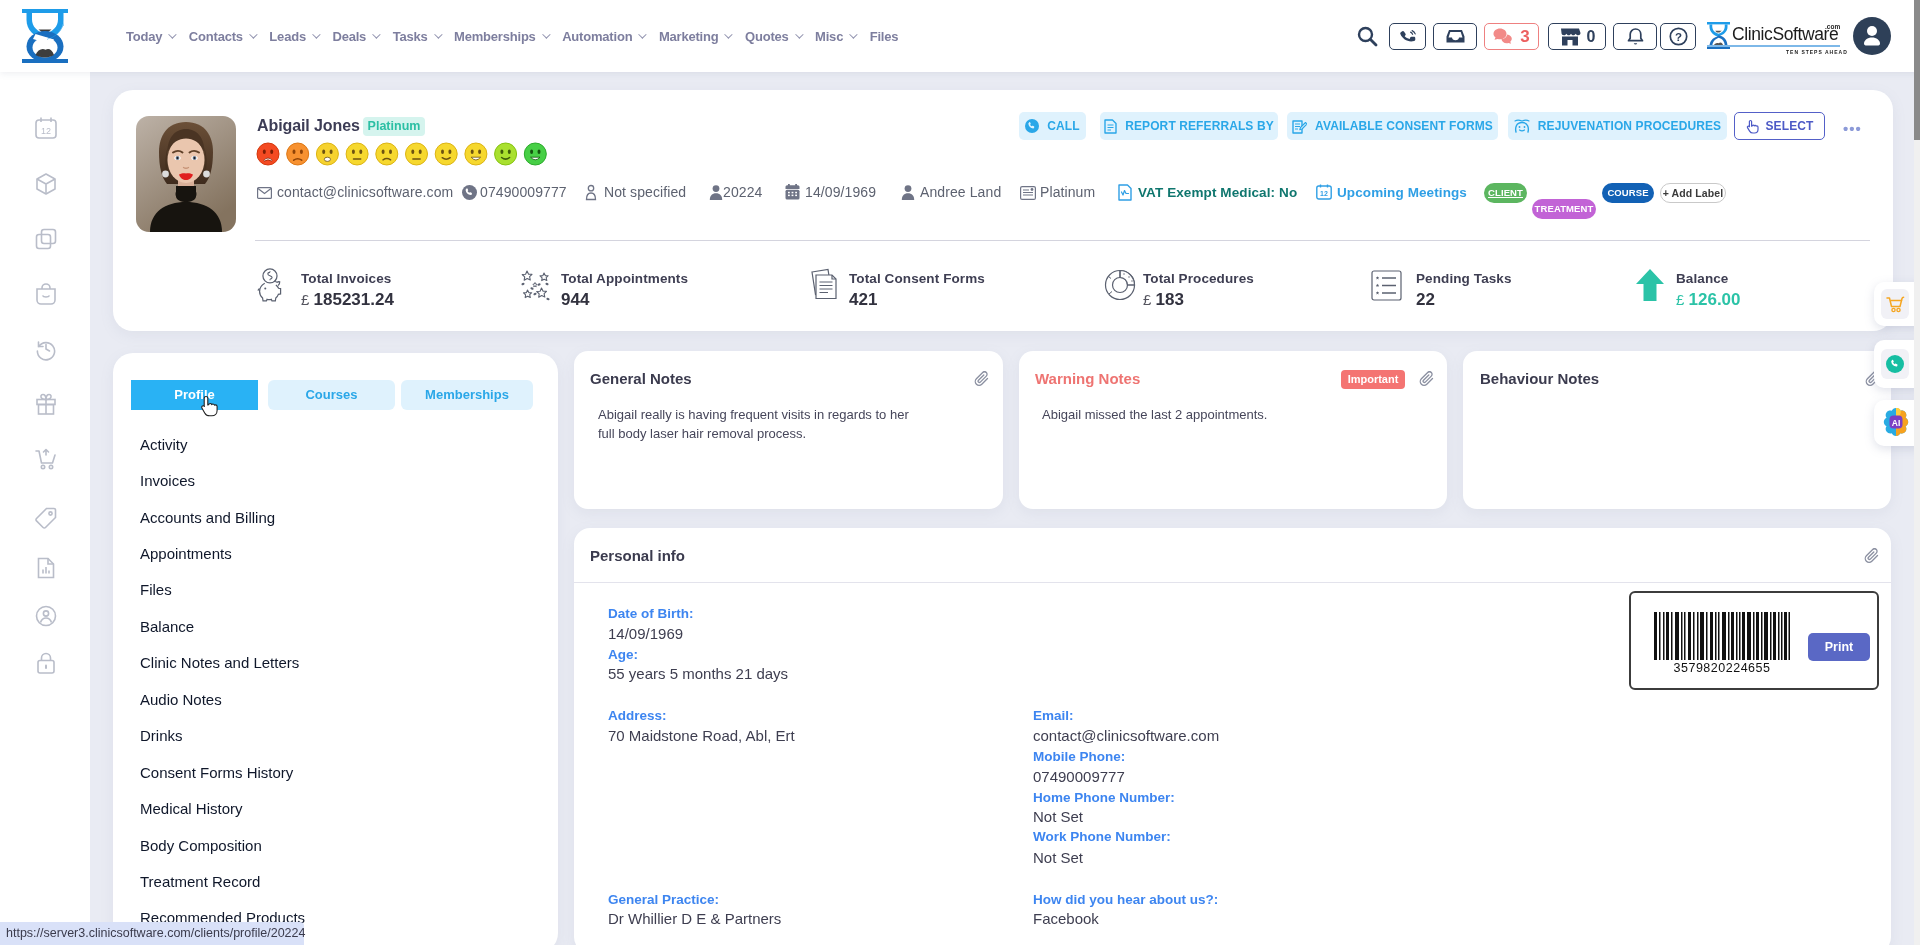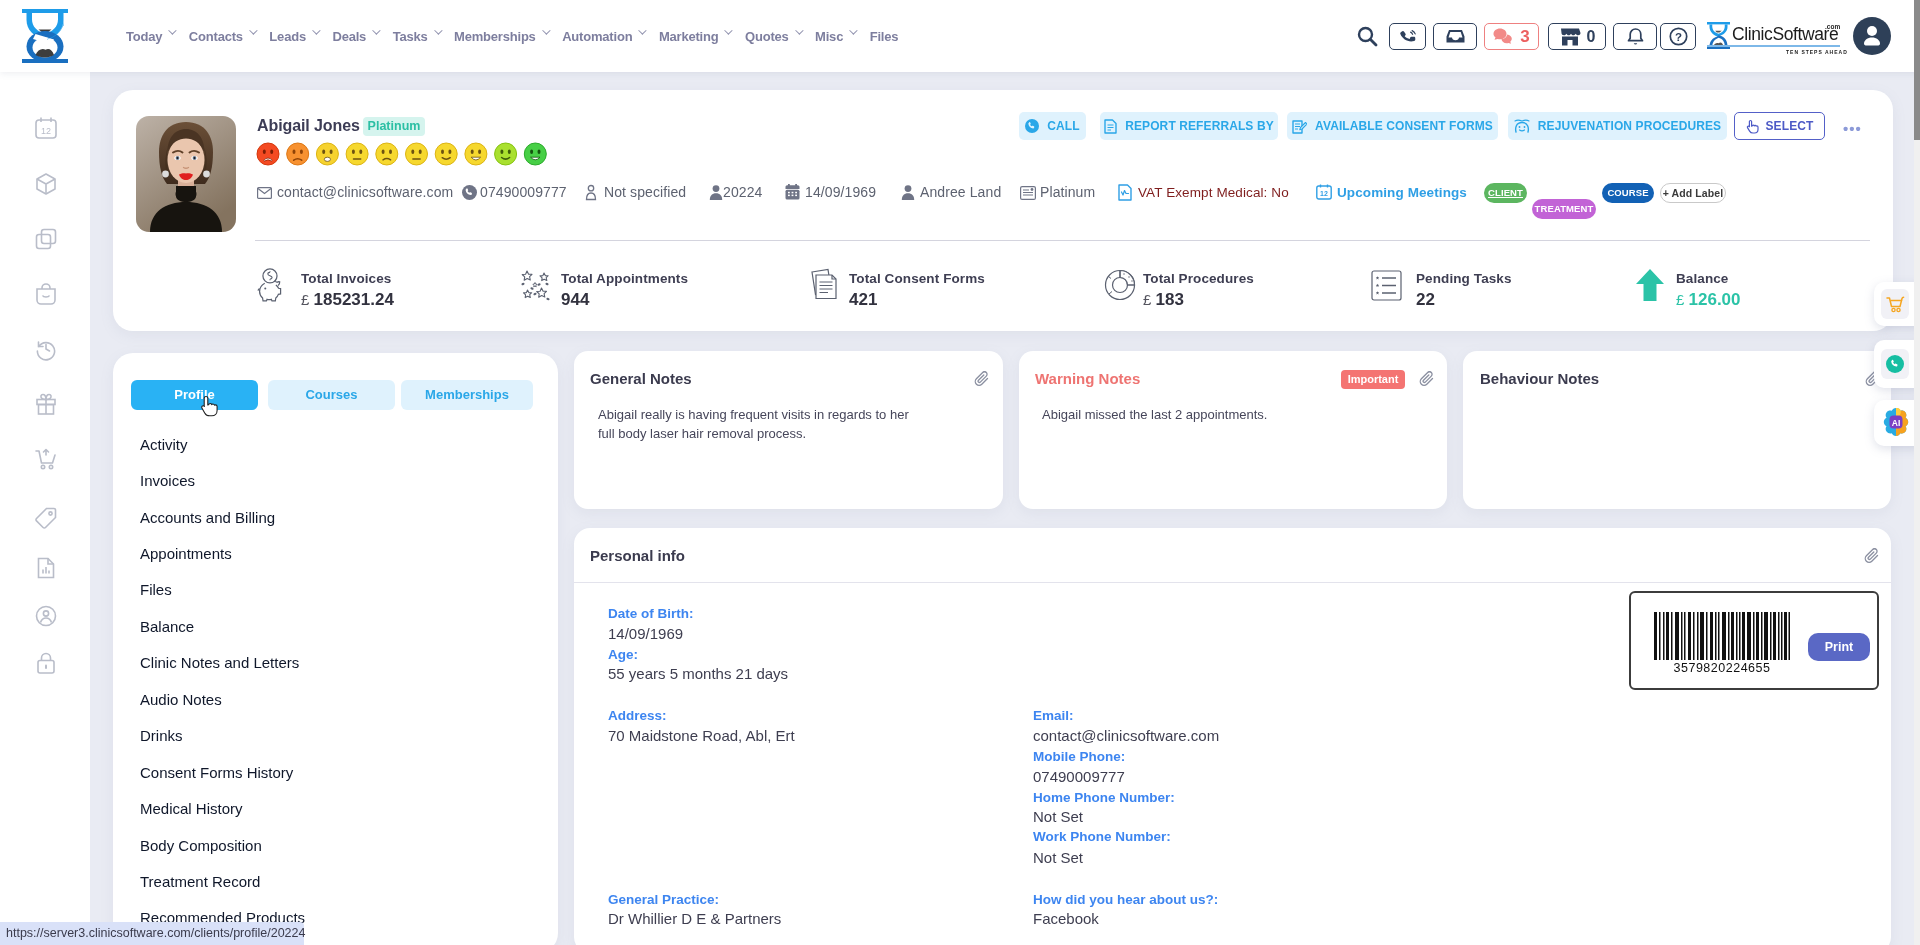"Today" .nitem { align-items: none -> center }
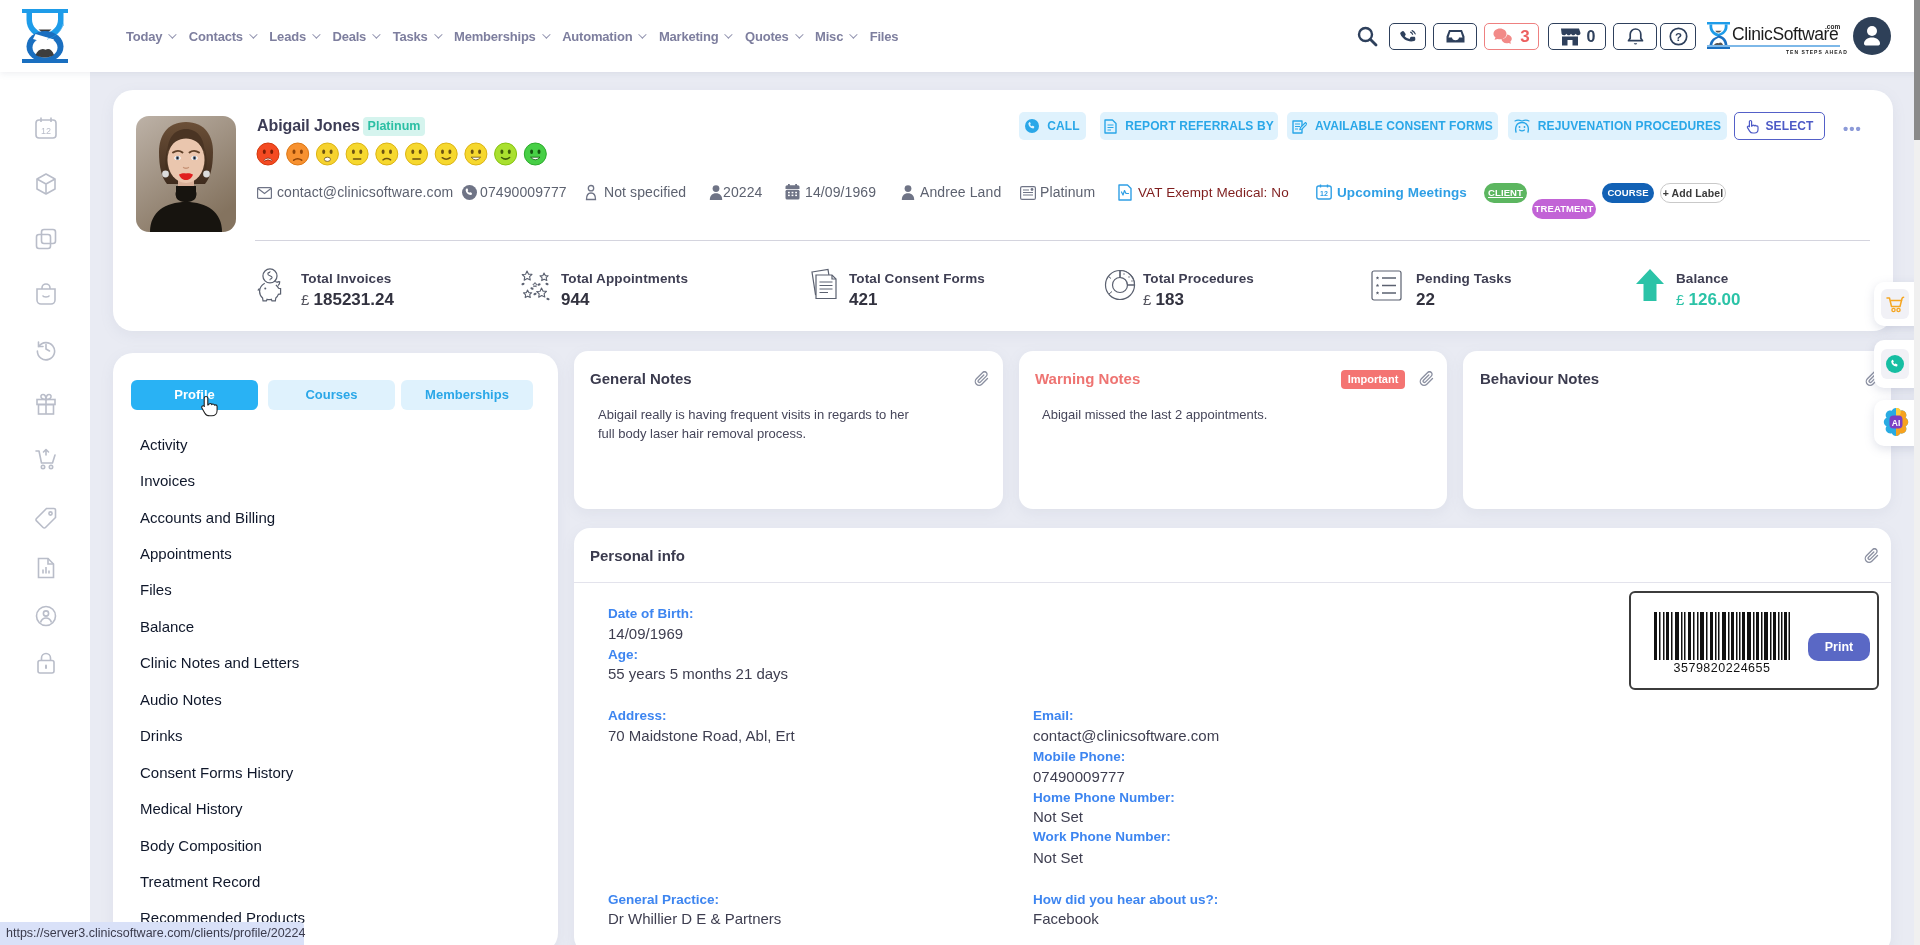"VAT Exempt Medical: No" span.abs { color: #7f1d1d -> #0f766e; font-weight: normal -> bold }
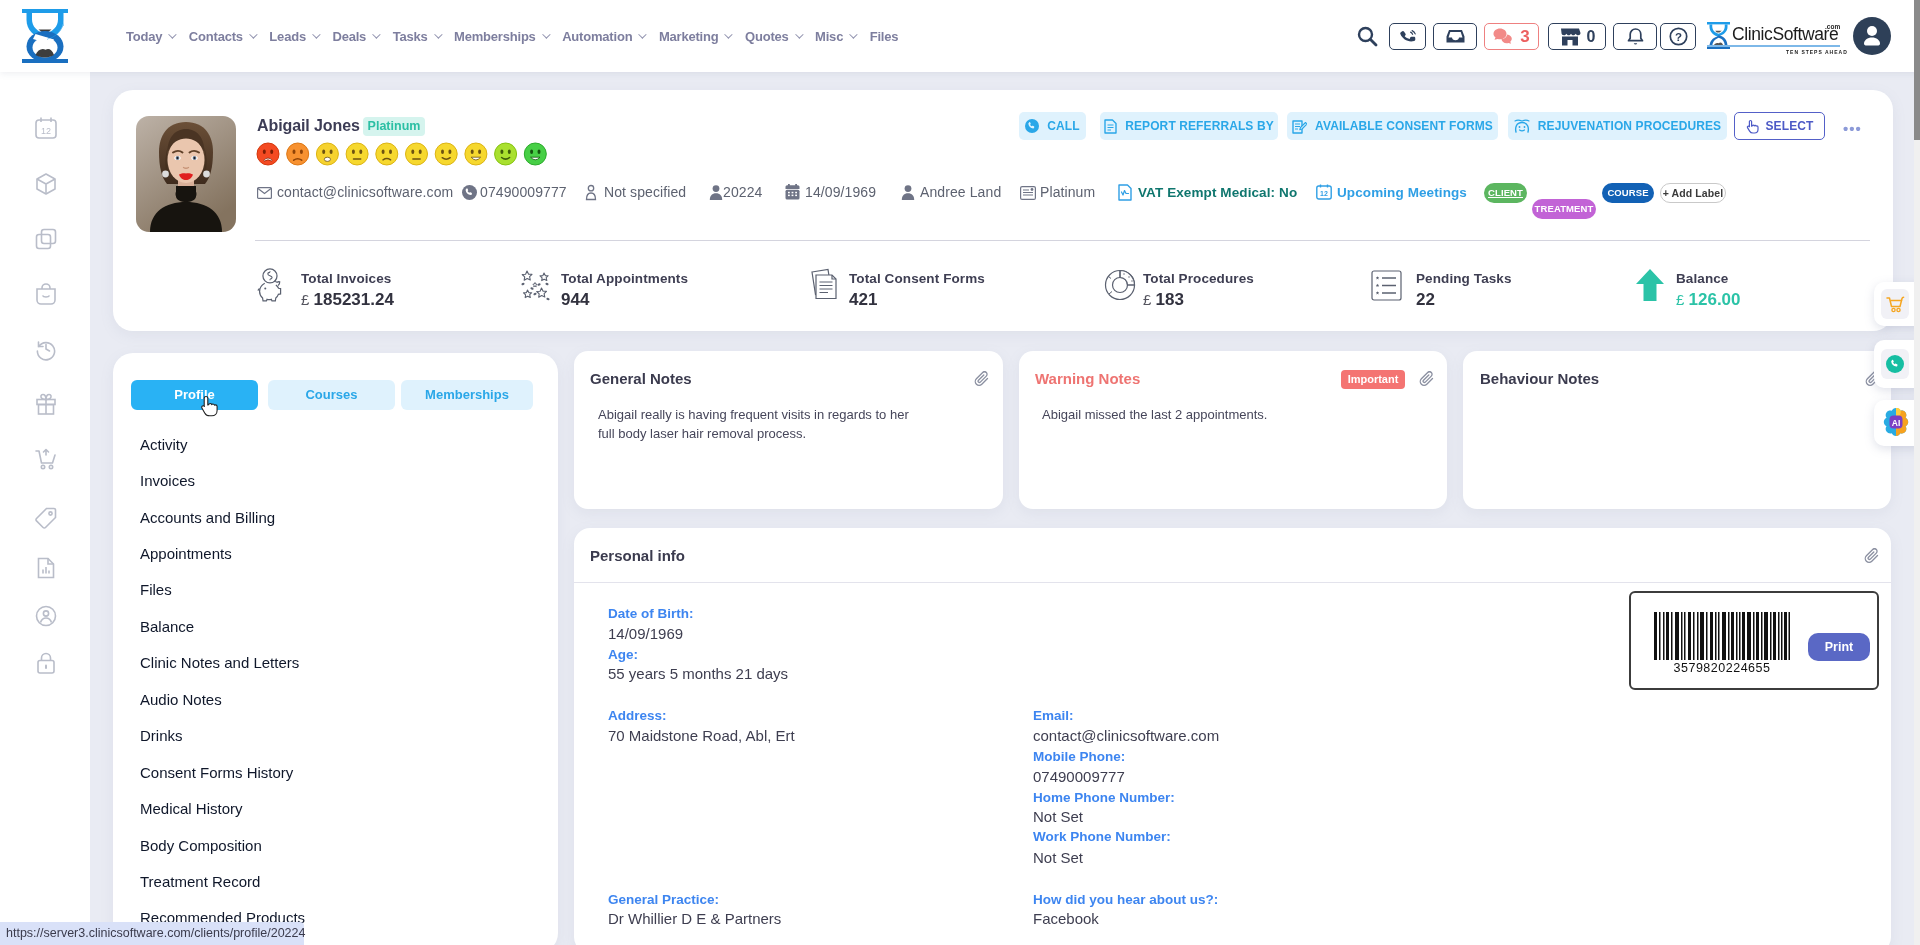"Profile" div.abs { border-radius: 6px -> 0 }
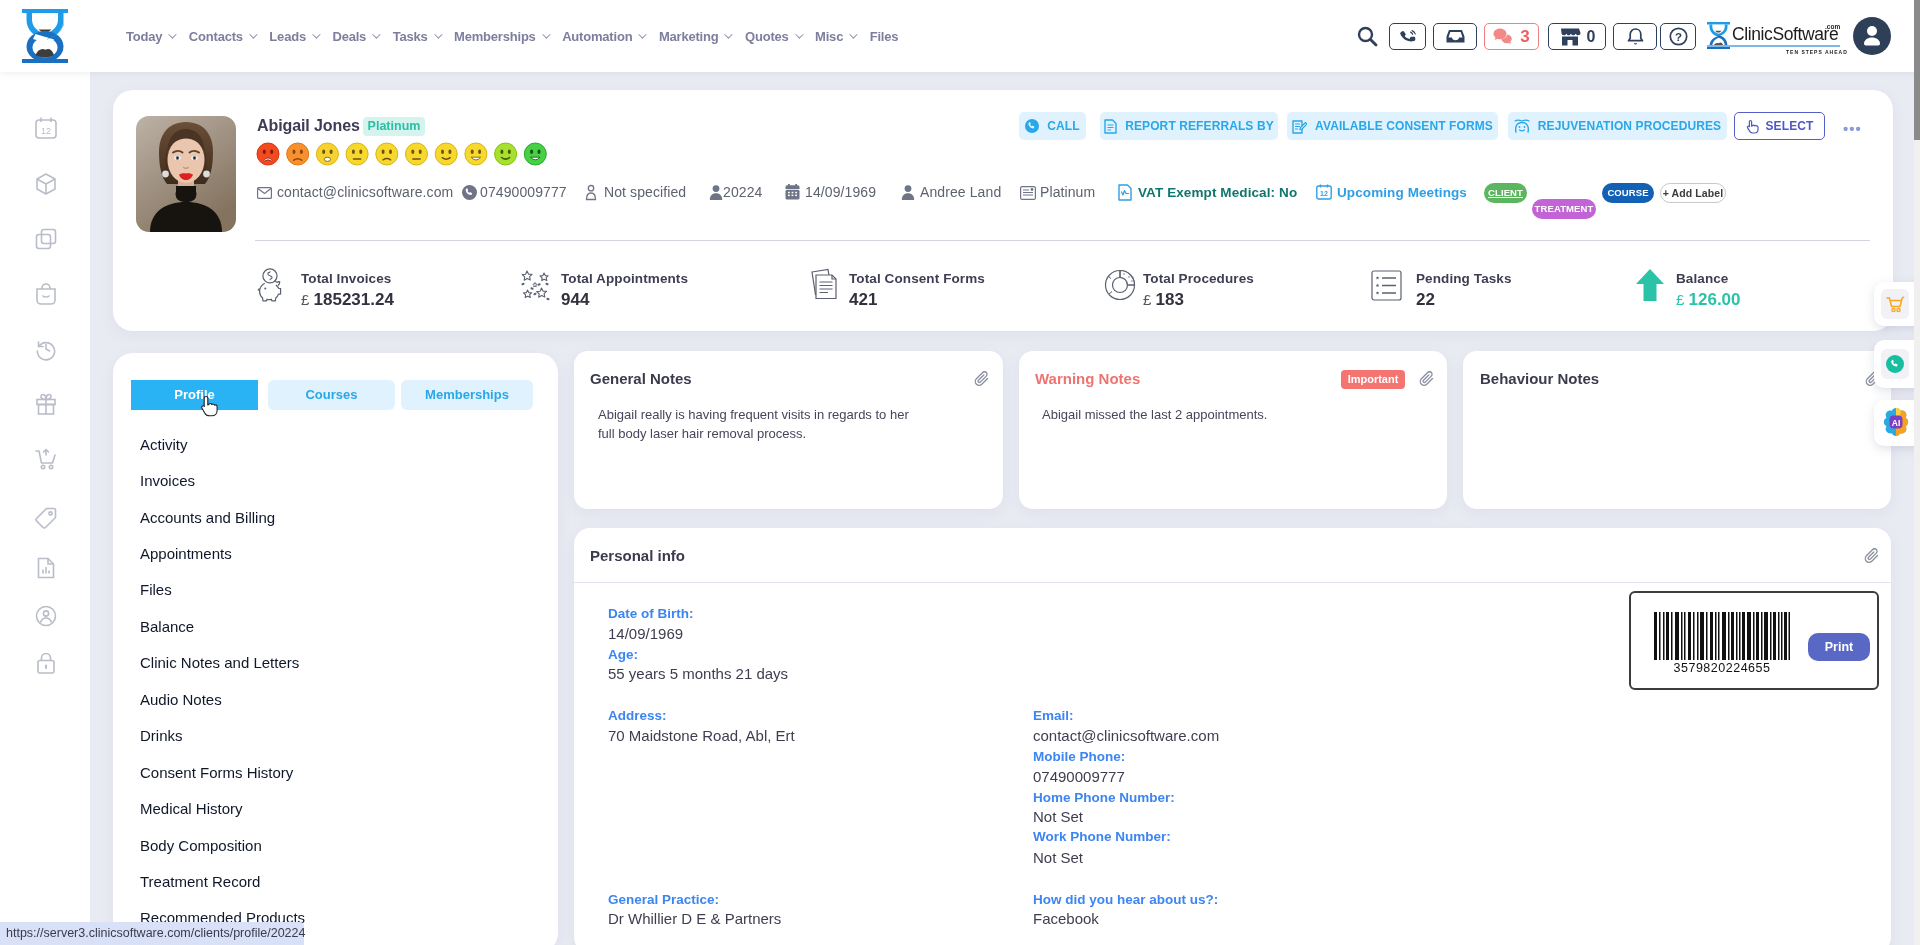"Print" div.abs { border-radius: 10px -> 5px }
